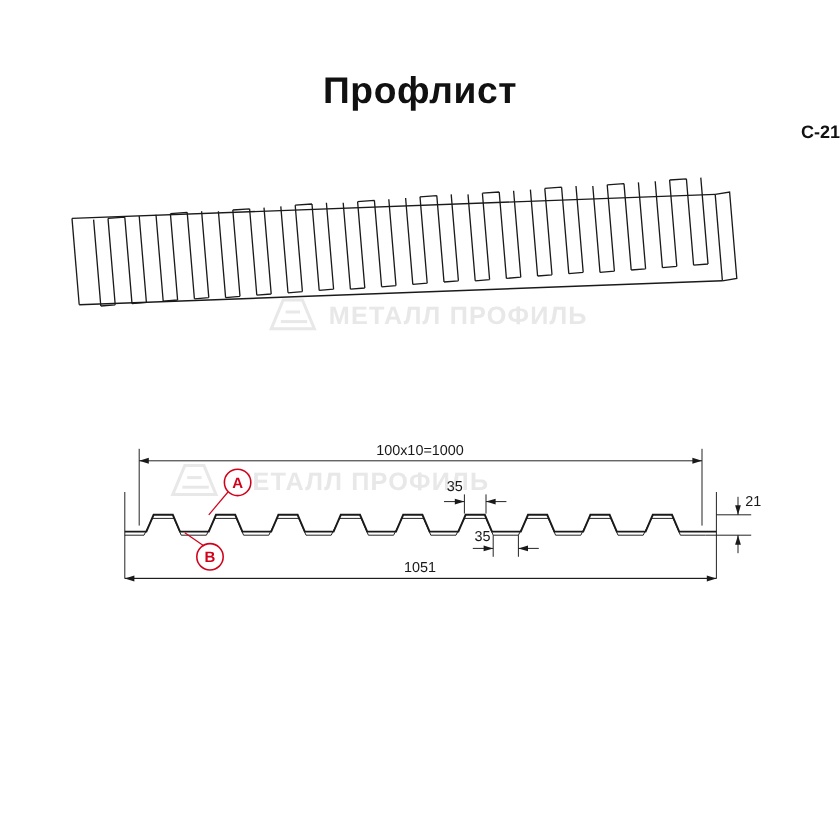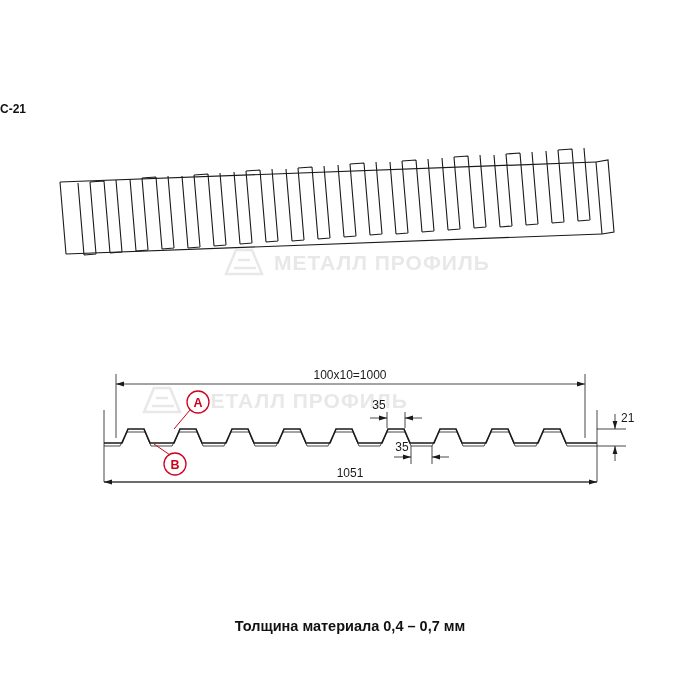"Профлист" div.title { html: none -> <div>Профлист</div> }
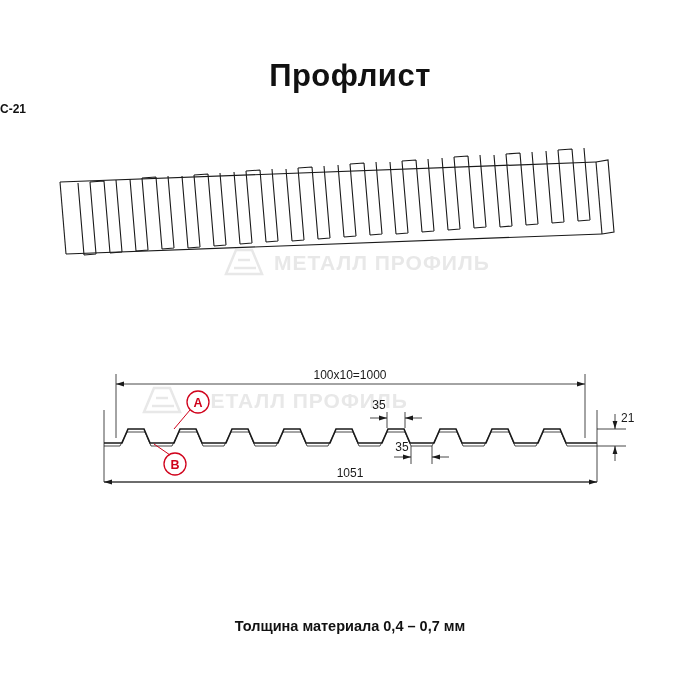"С-21" .subtitle { font-size: 12px -> 15px; text-align: left -> right }
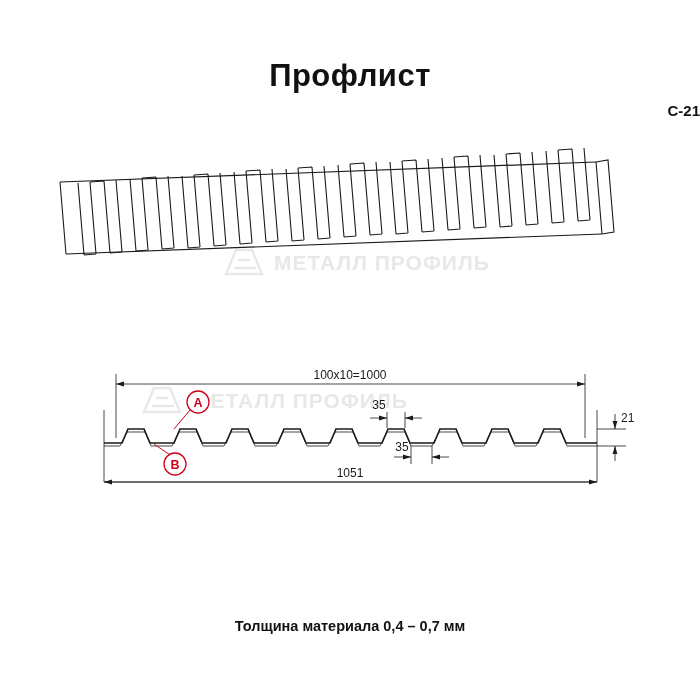"Толщина материала 0,4 – 0,7" div.footer { html: <div>Толщина материала 0,4 – 0,7 мм</div> -> none }
